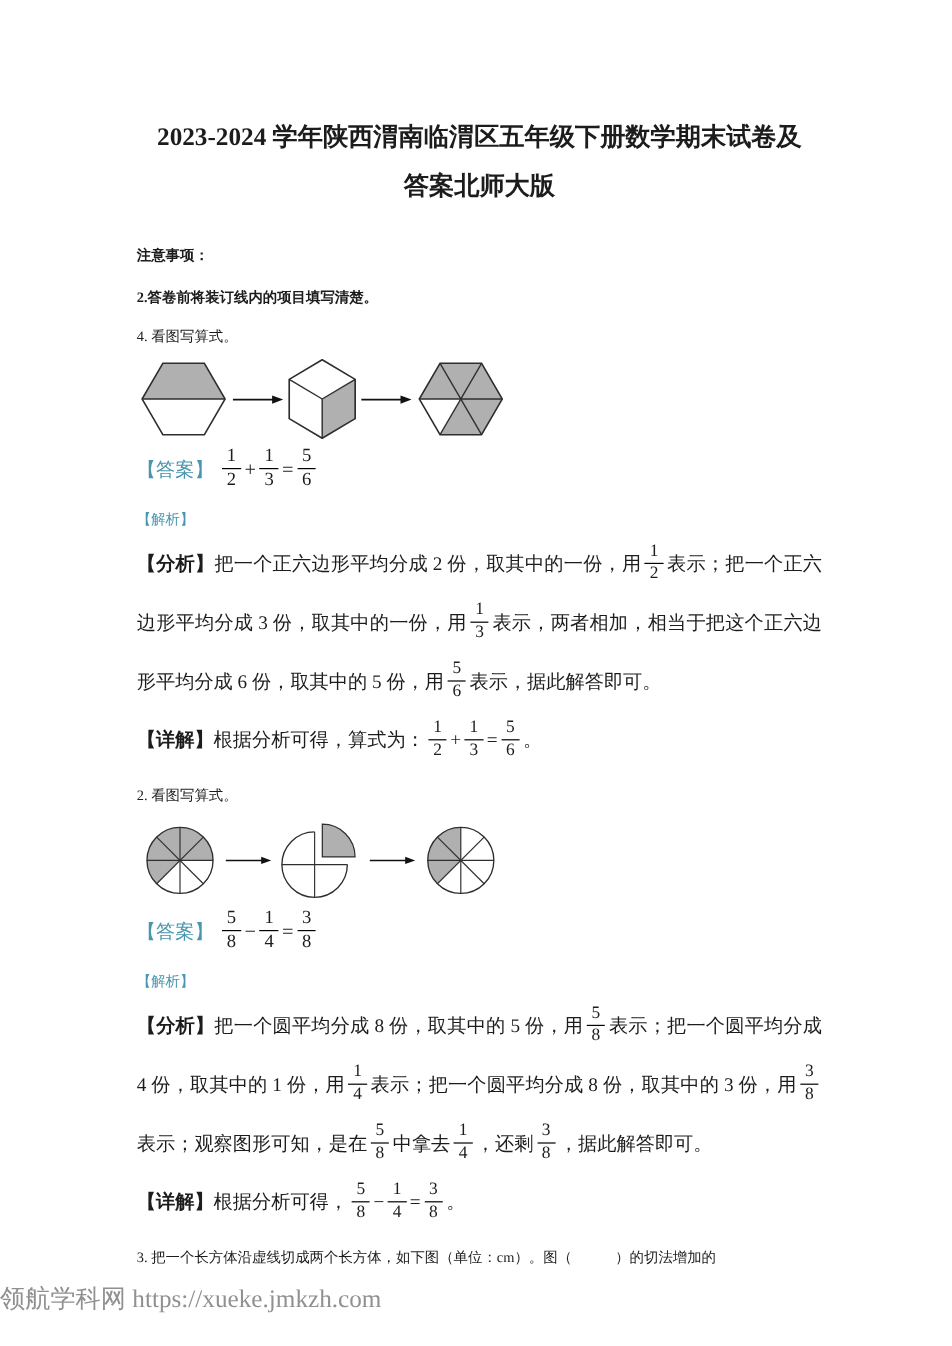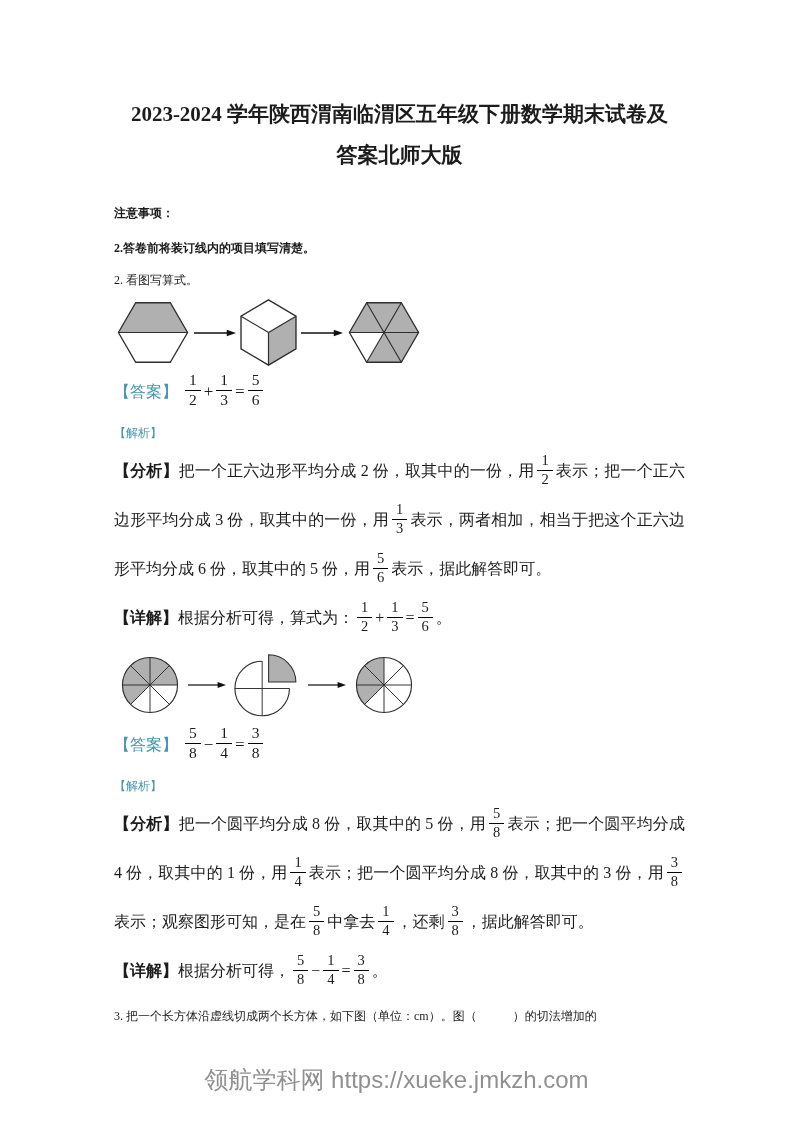"2. 看图写算式。" p.mt-q { text: 2 -> 4 }
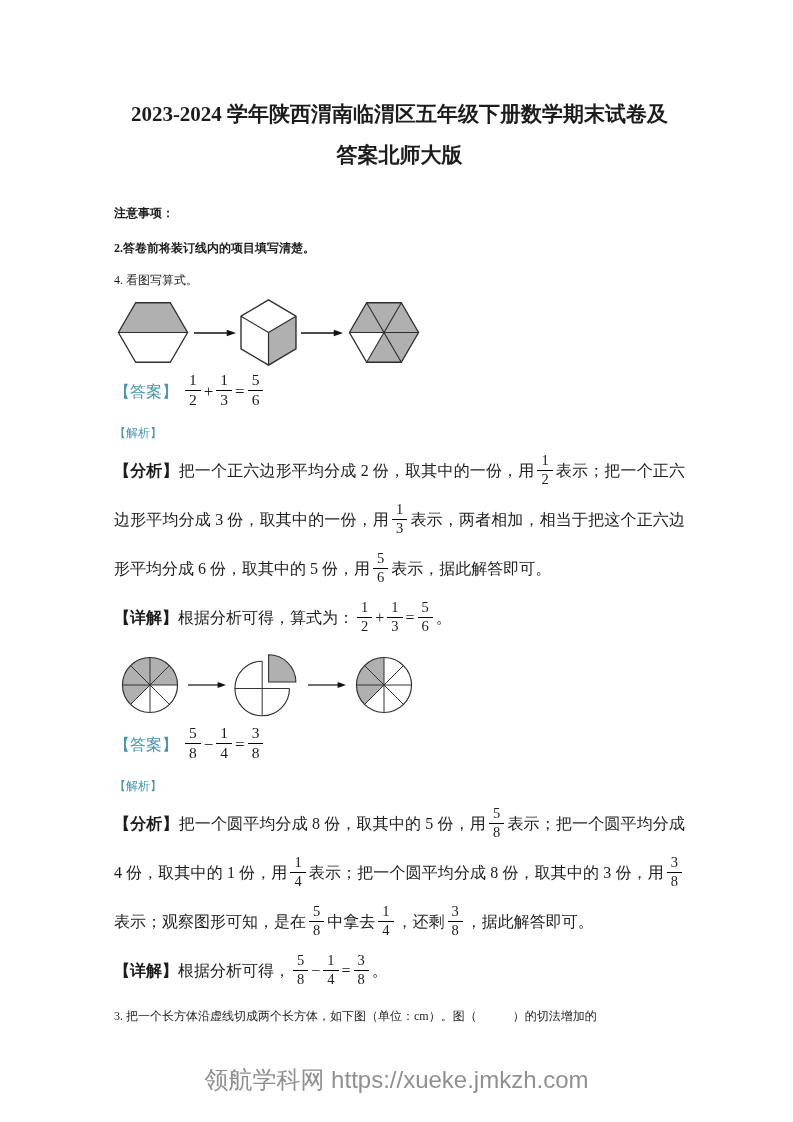"2. 看图写算式。" p.mt-q { html: none -> <p>2. 看图写算式。</p> }
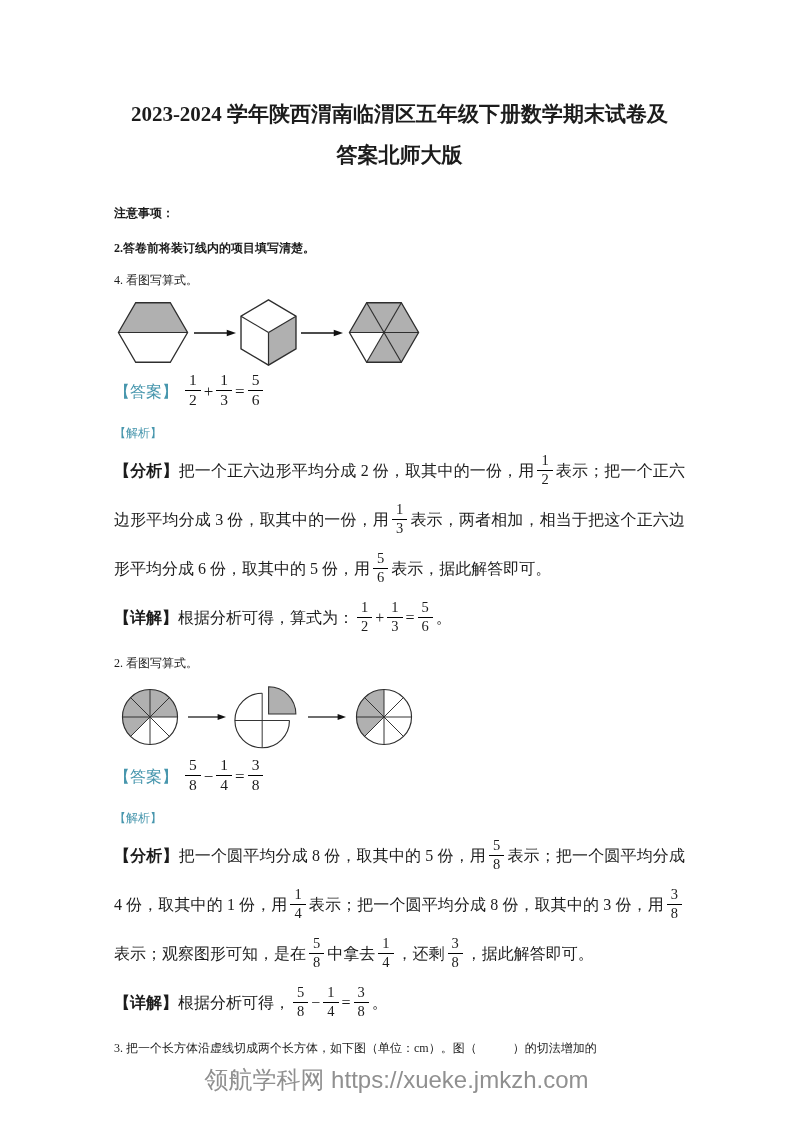"领航学科网 https://xueke.jmkzh.com" .watermark { font-family: Liberation Sans, sans-serif -> Liberation Serif, serif; font-size: 24px -> 21px; text-align: center -> left }
